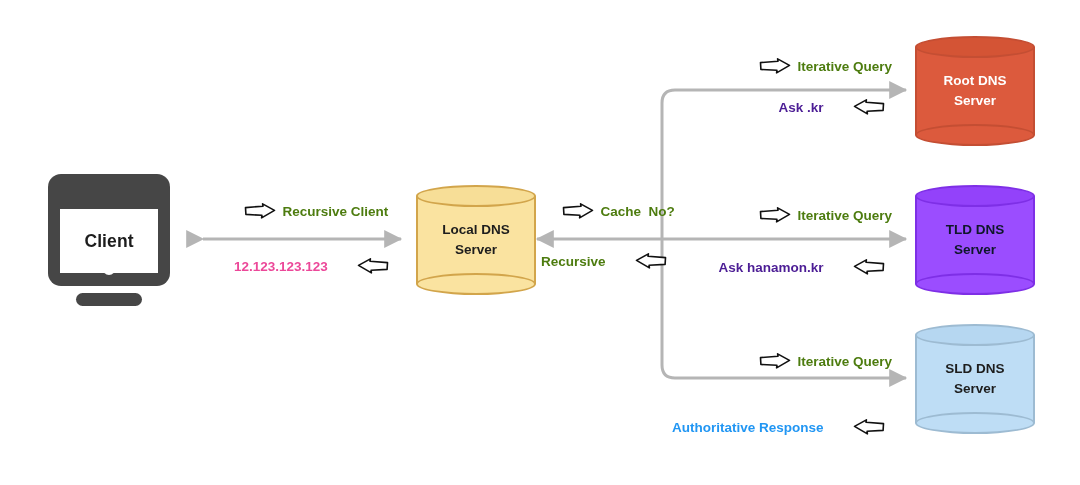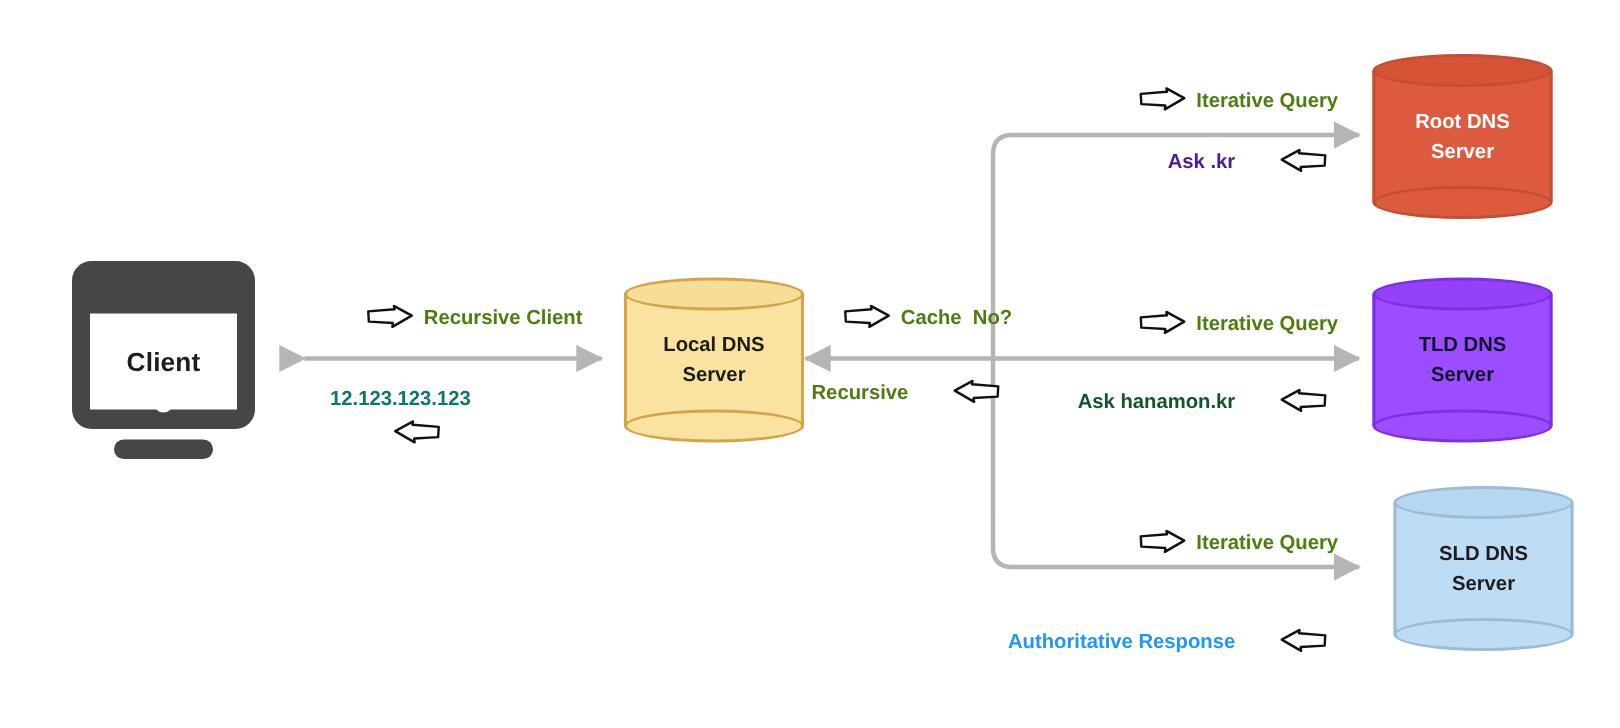"12.123.123.123" div.lbl { color: #0f766e -> #ec4899; flex-direction: column -> none; left: 220px -> 234px }
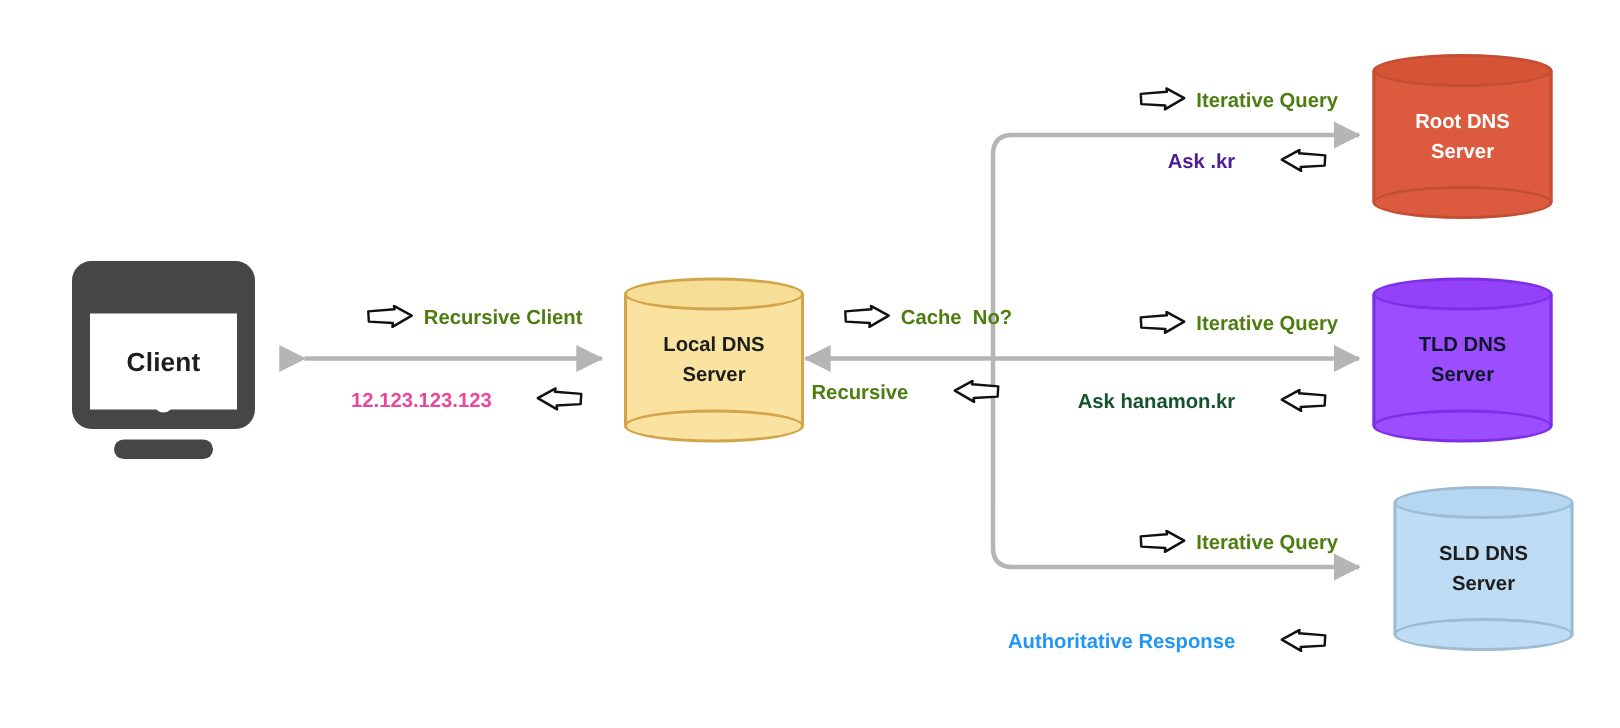"Ask hanamon.kr" div.lbl { color: #14532d -> #4c1d95 }
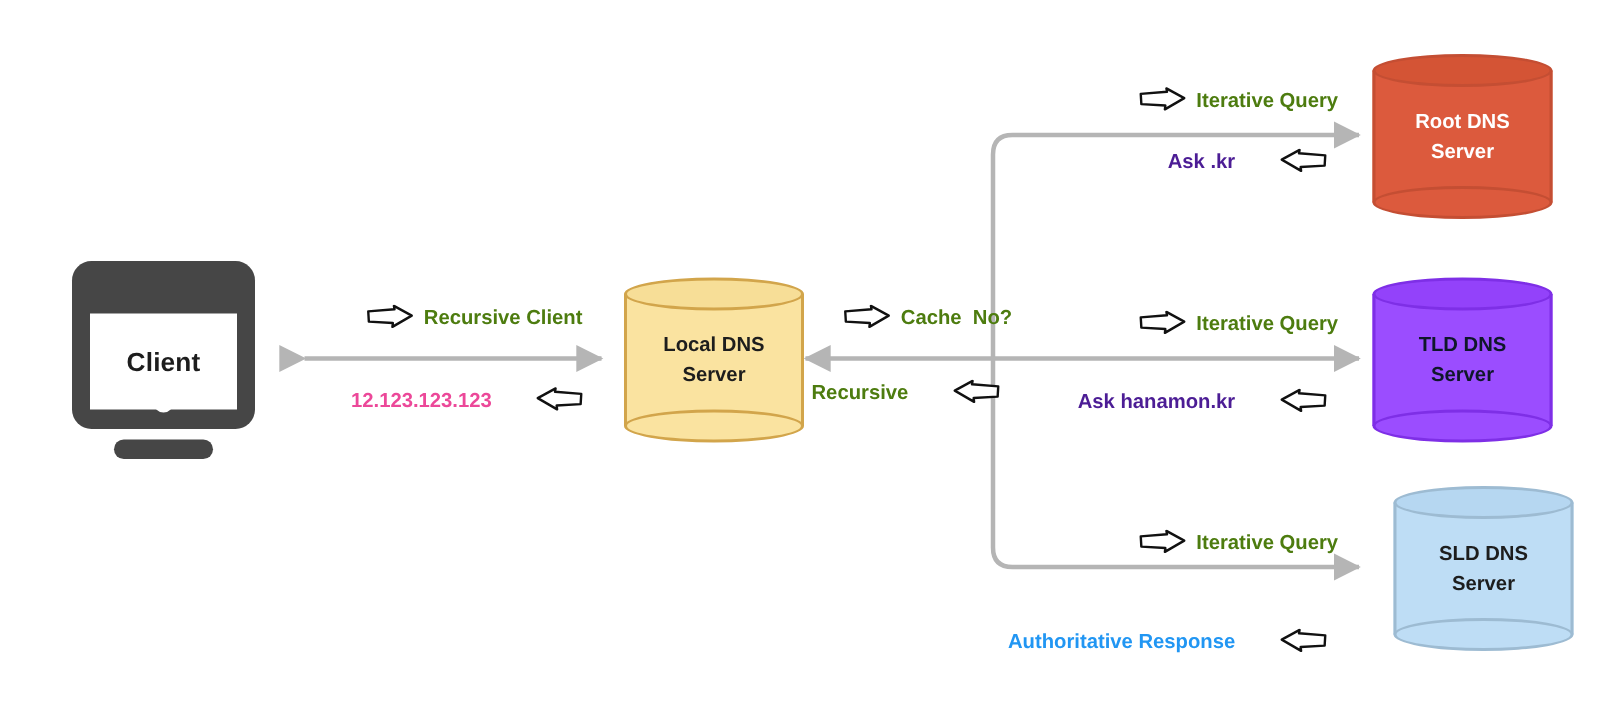"SLD DNS" div.cyl { margin-left: 14px -> none }
